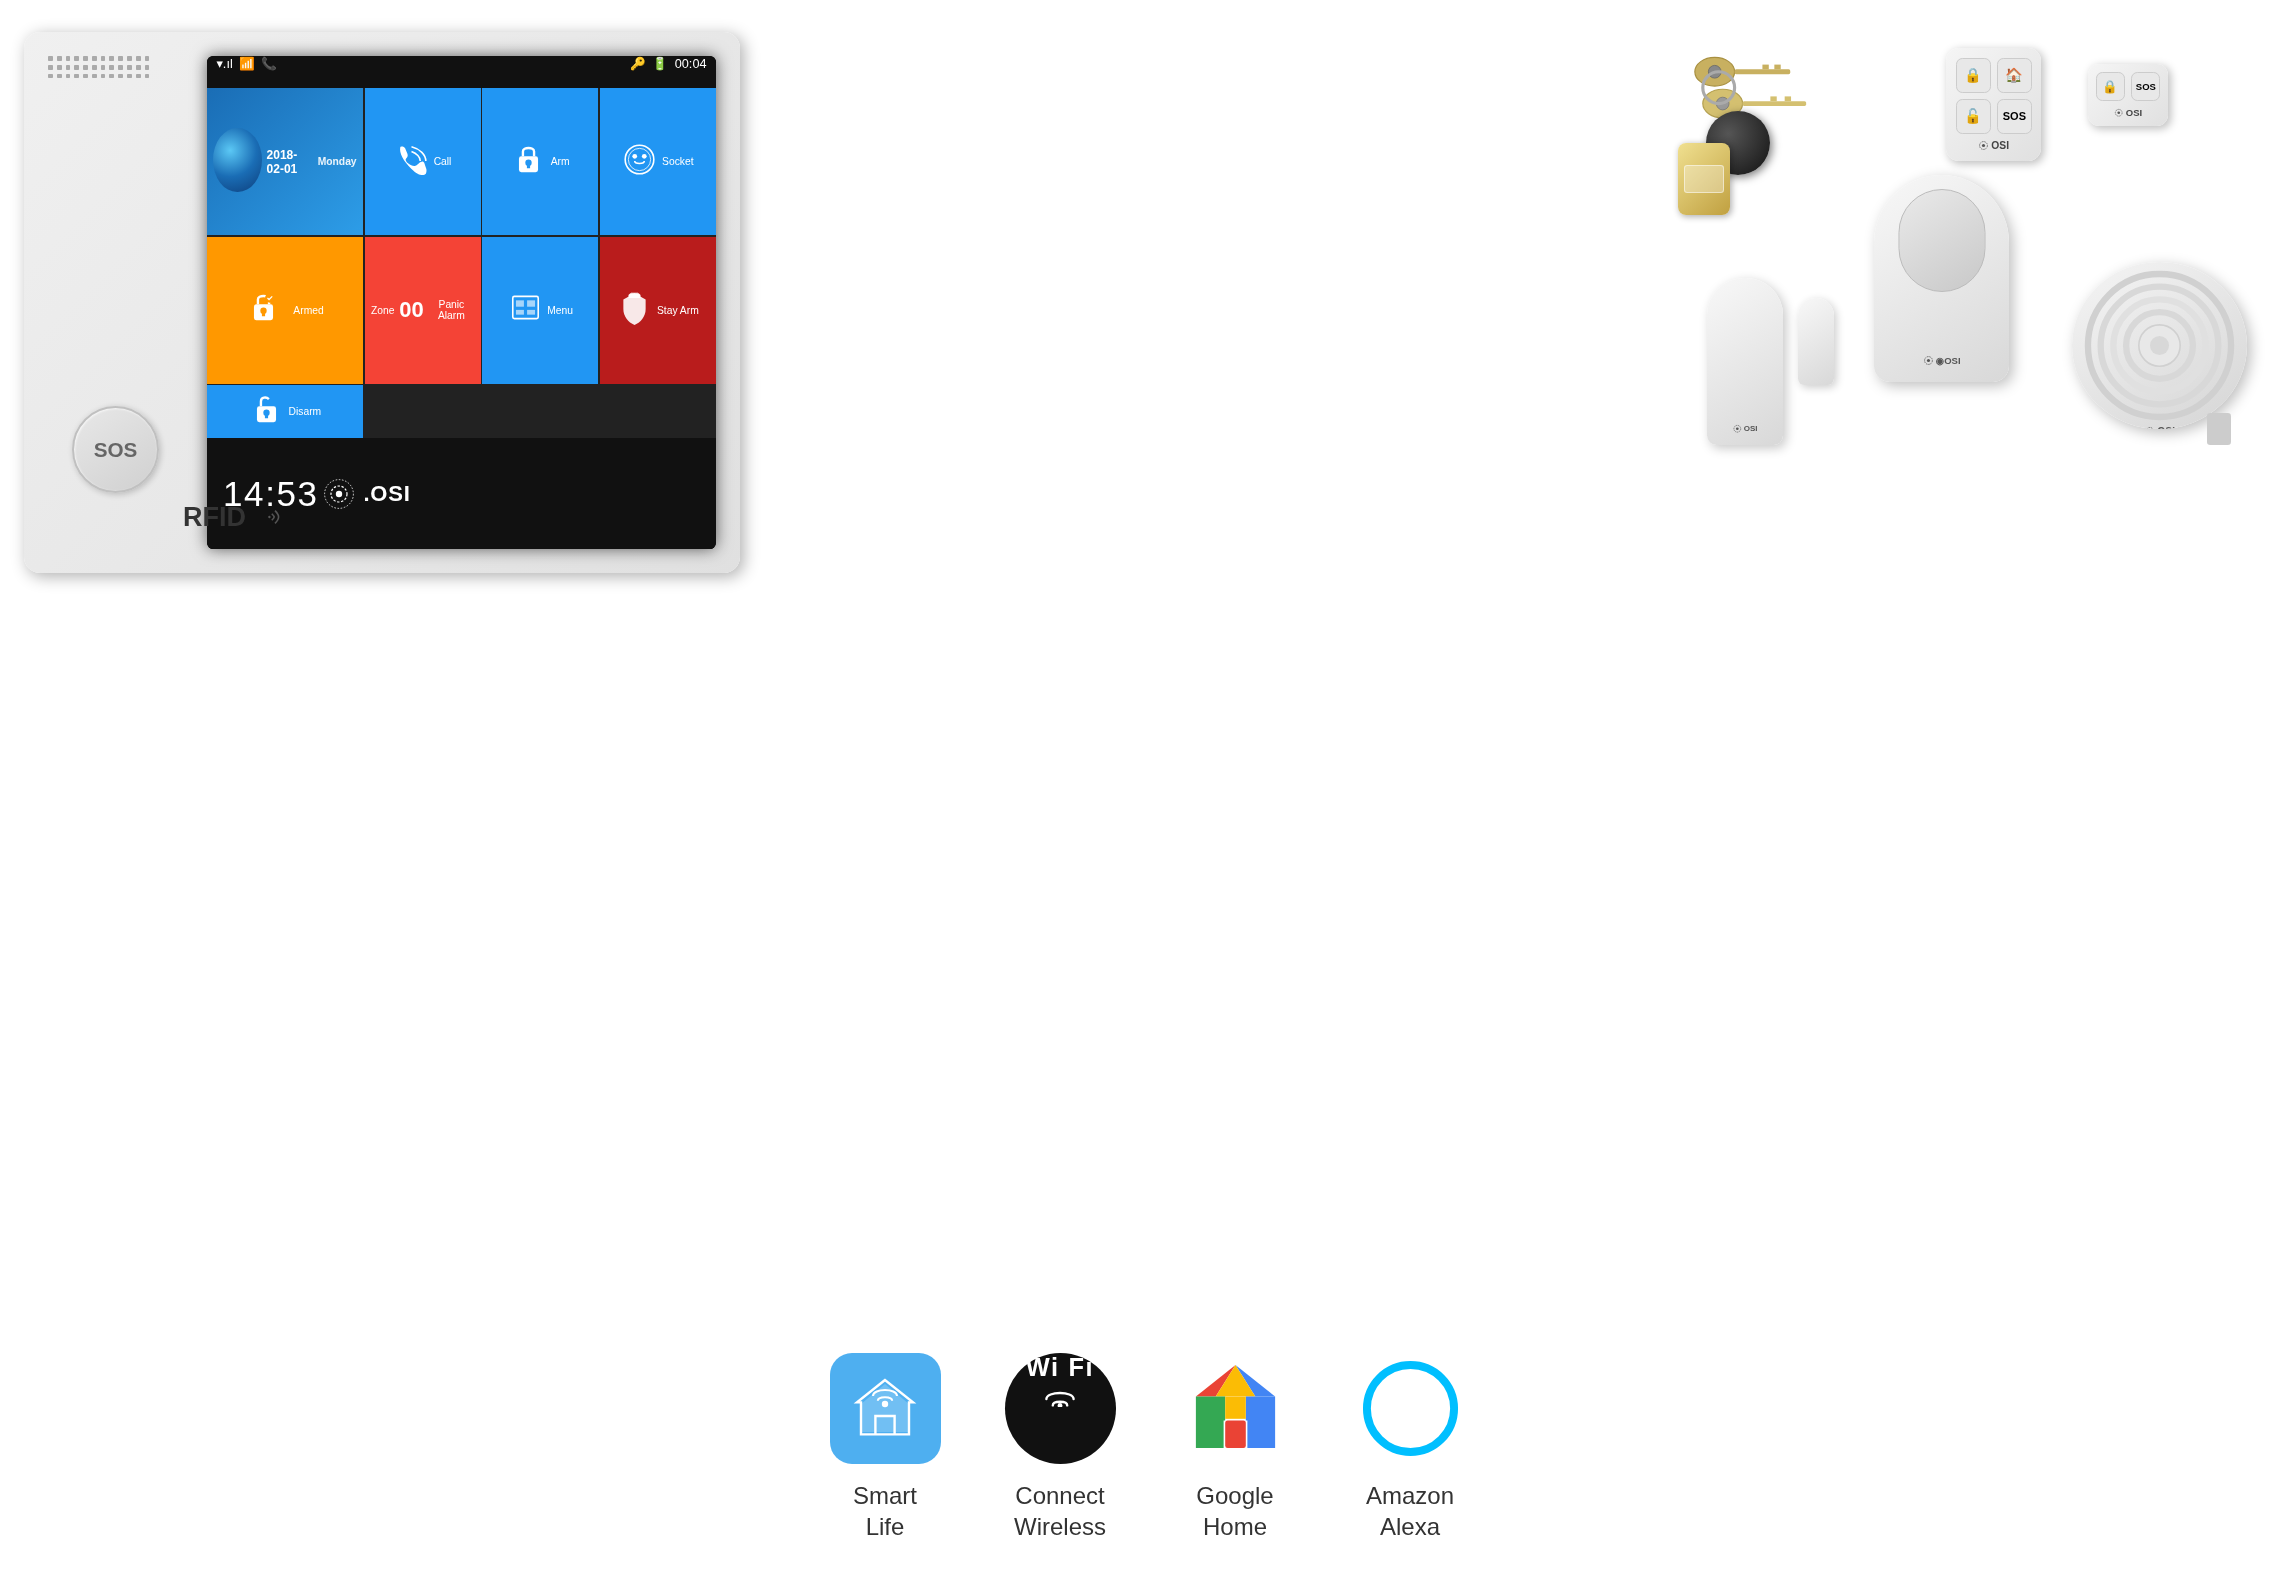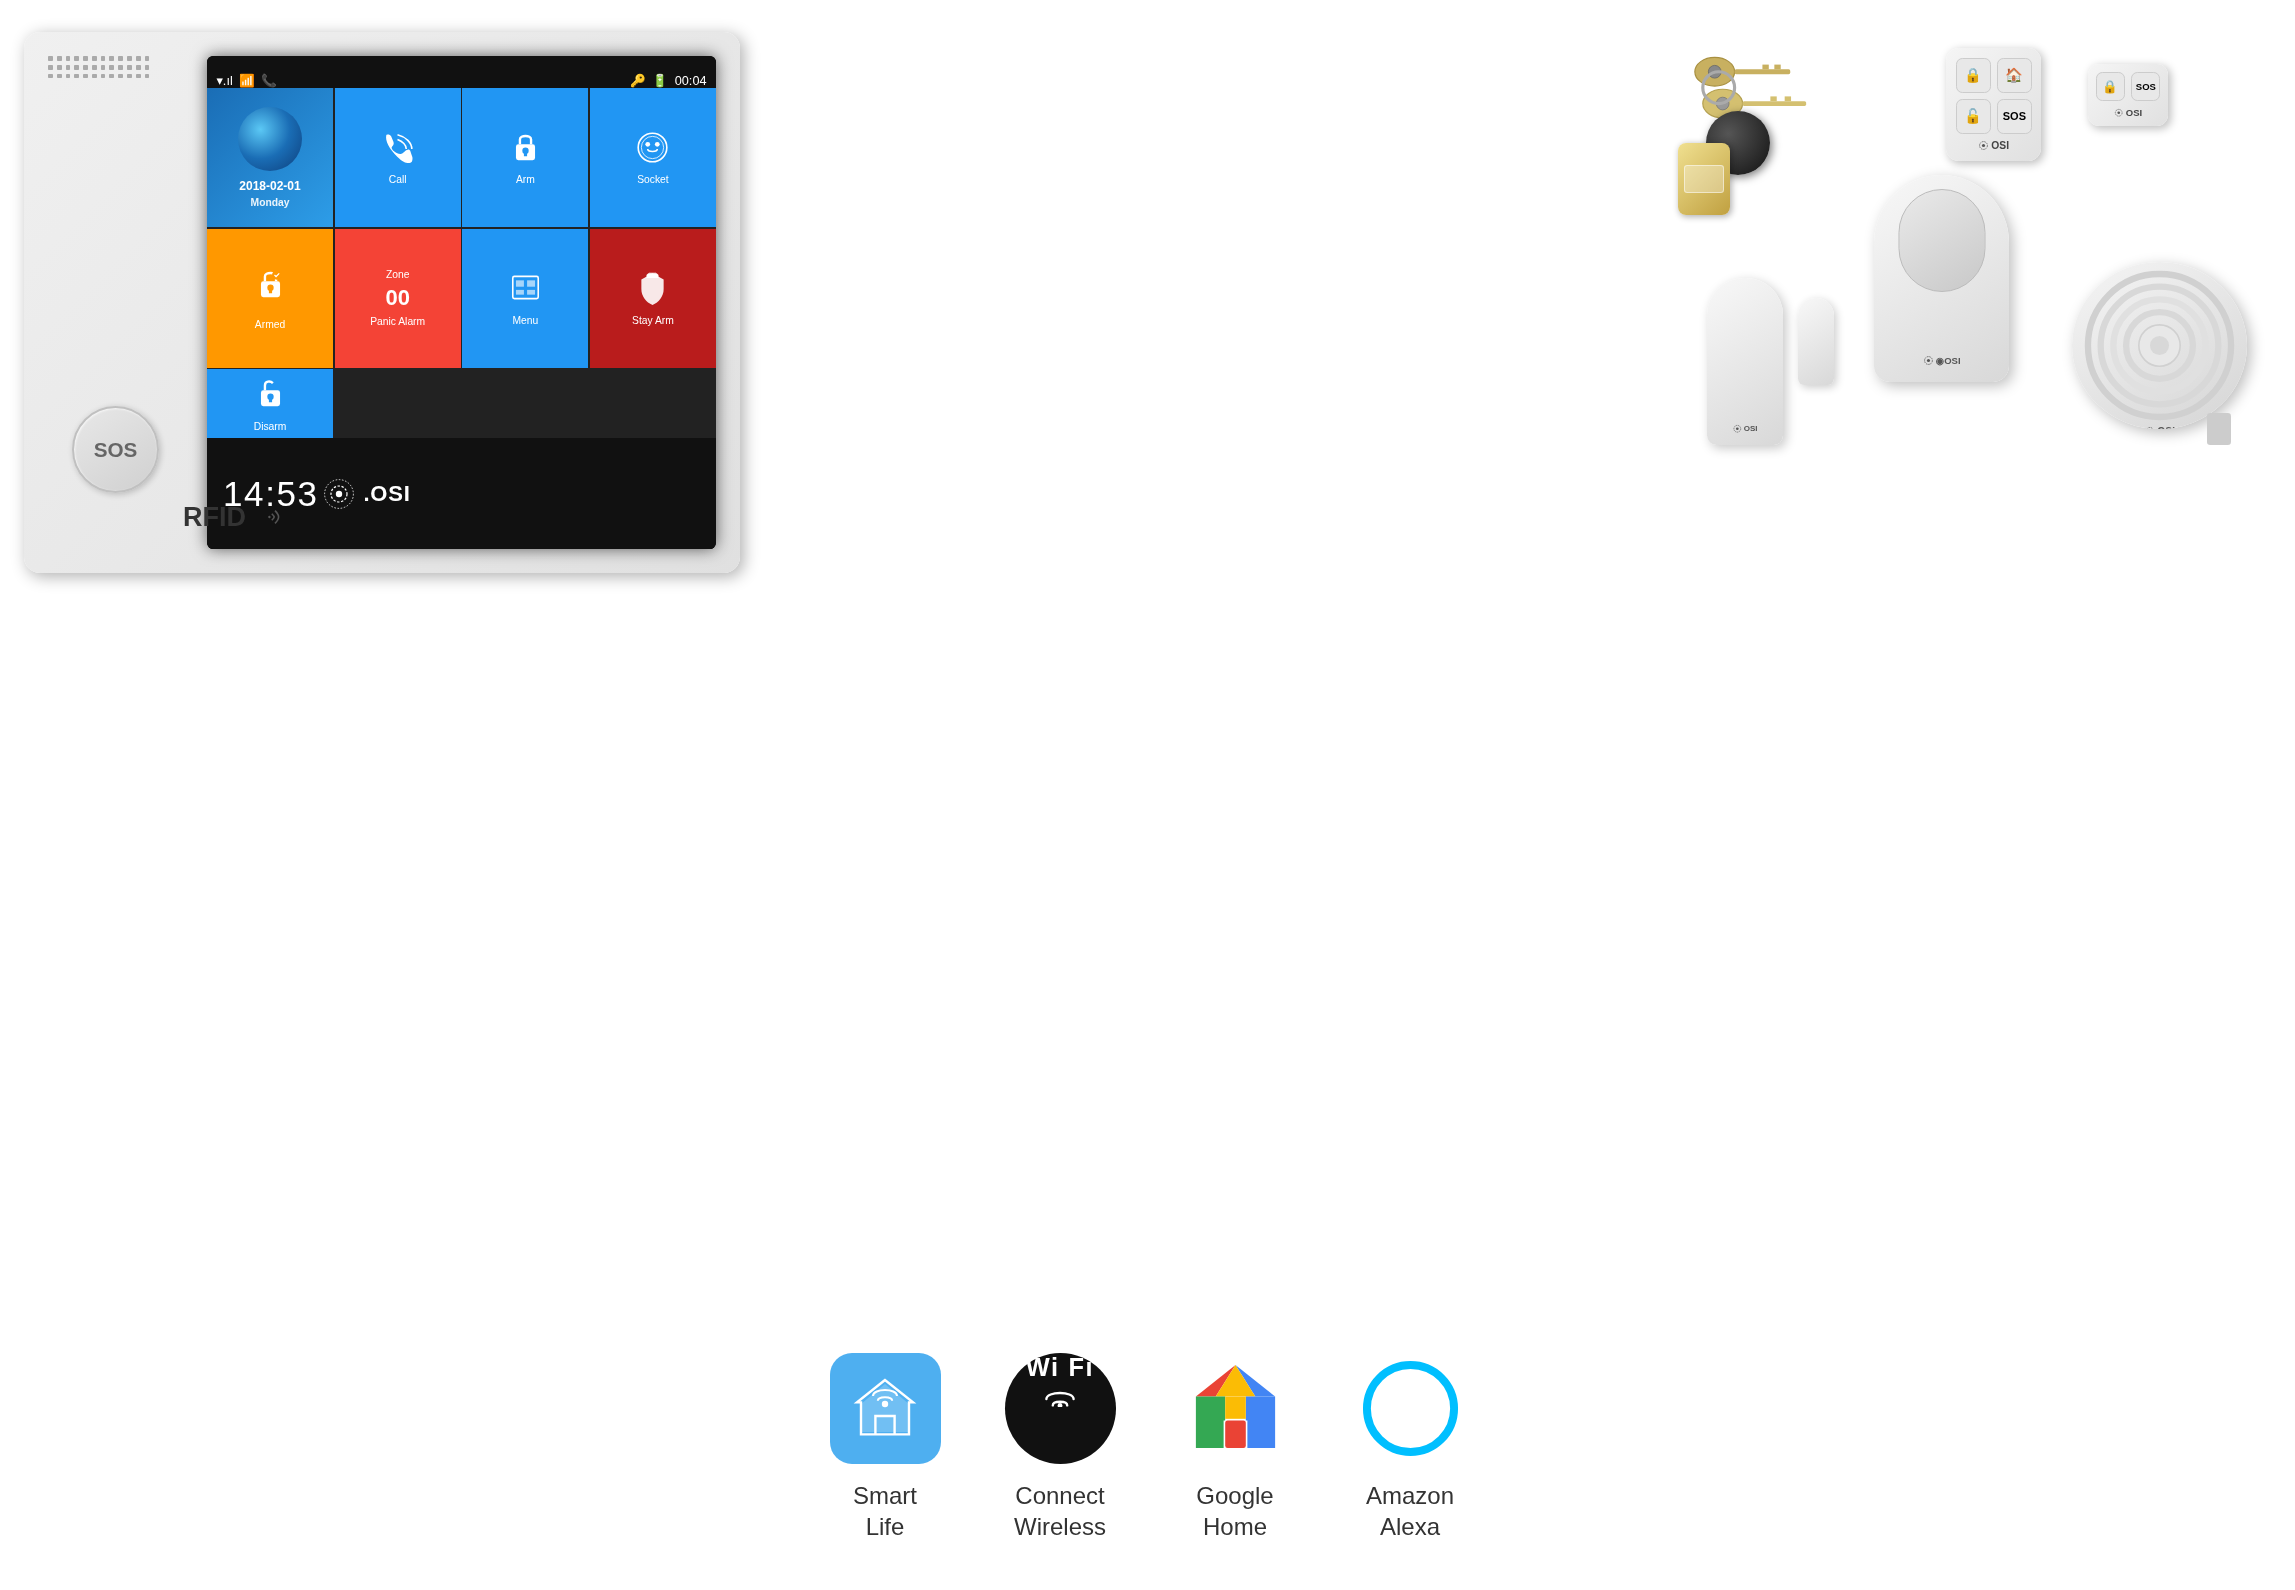"▾.ıl" .screen-status-bar { align-items: flex-end -> flex-start }
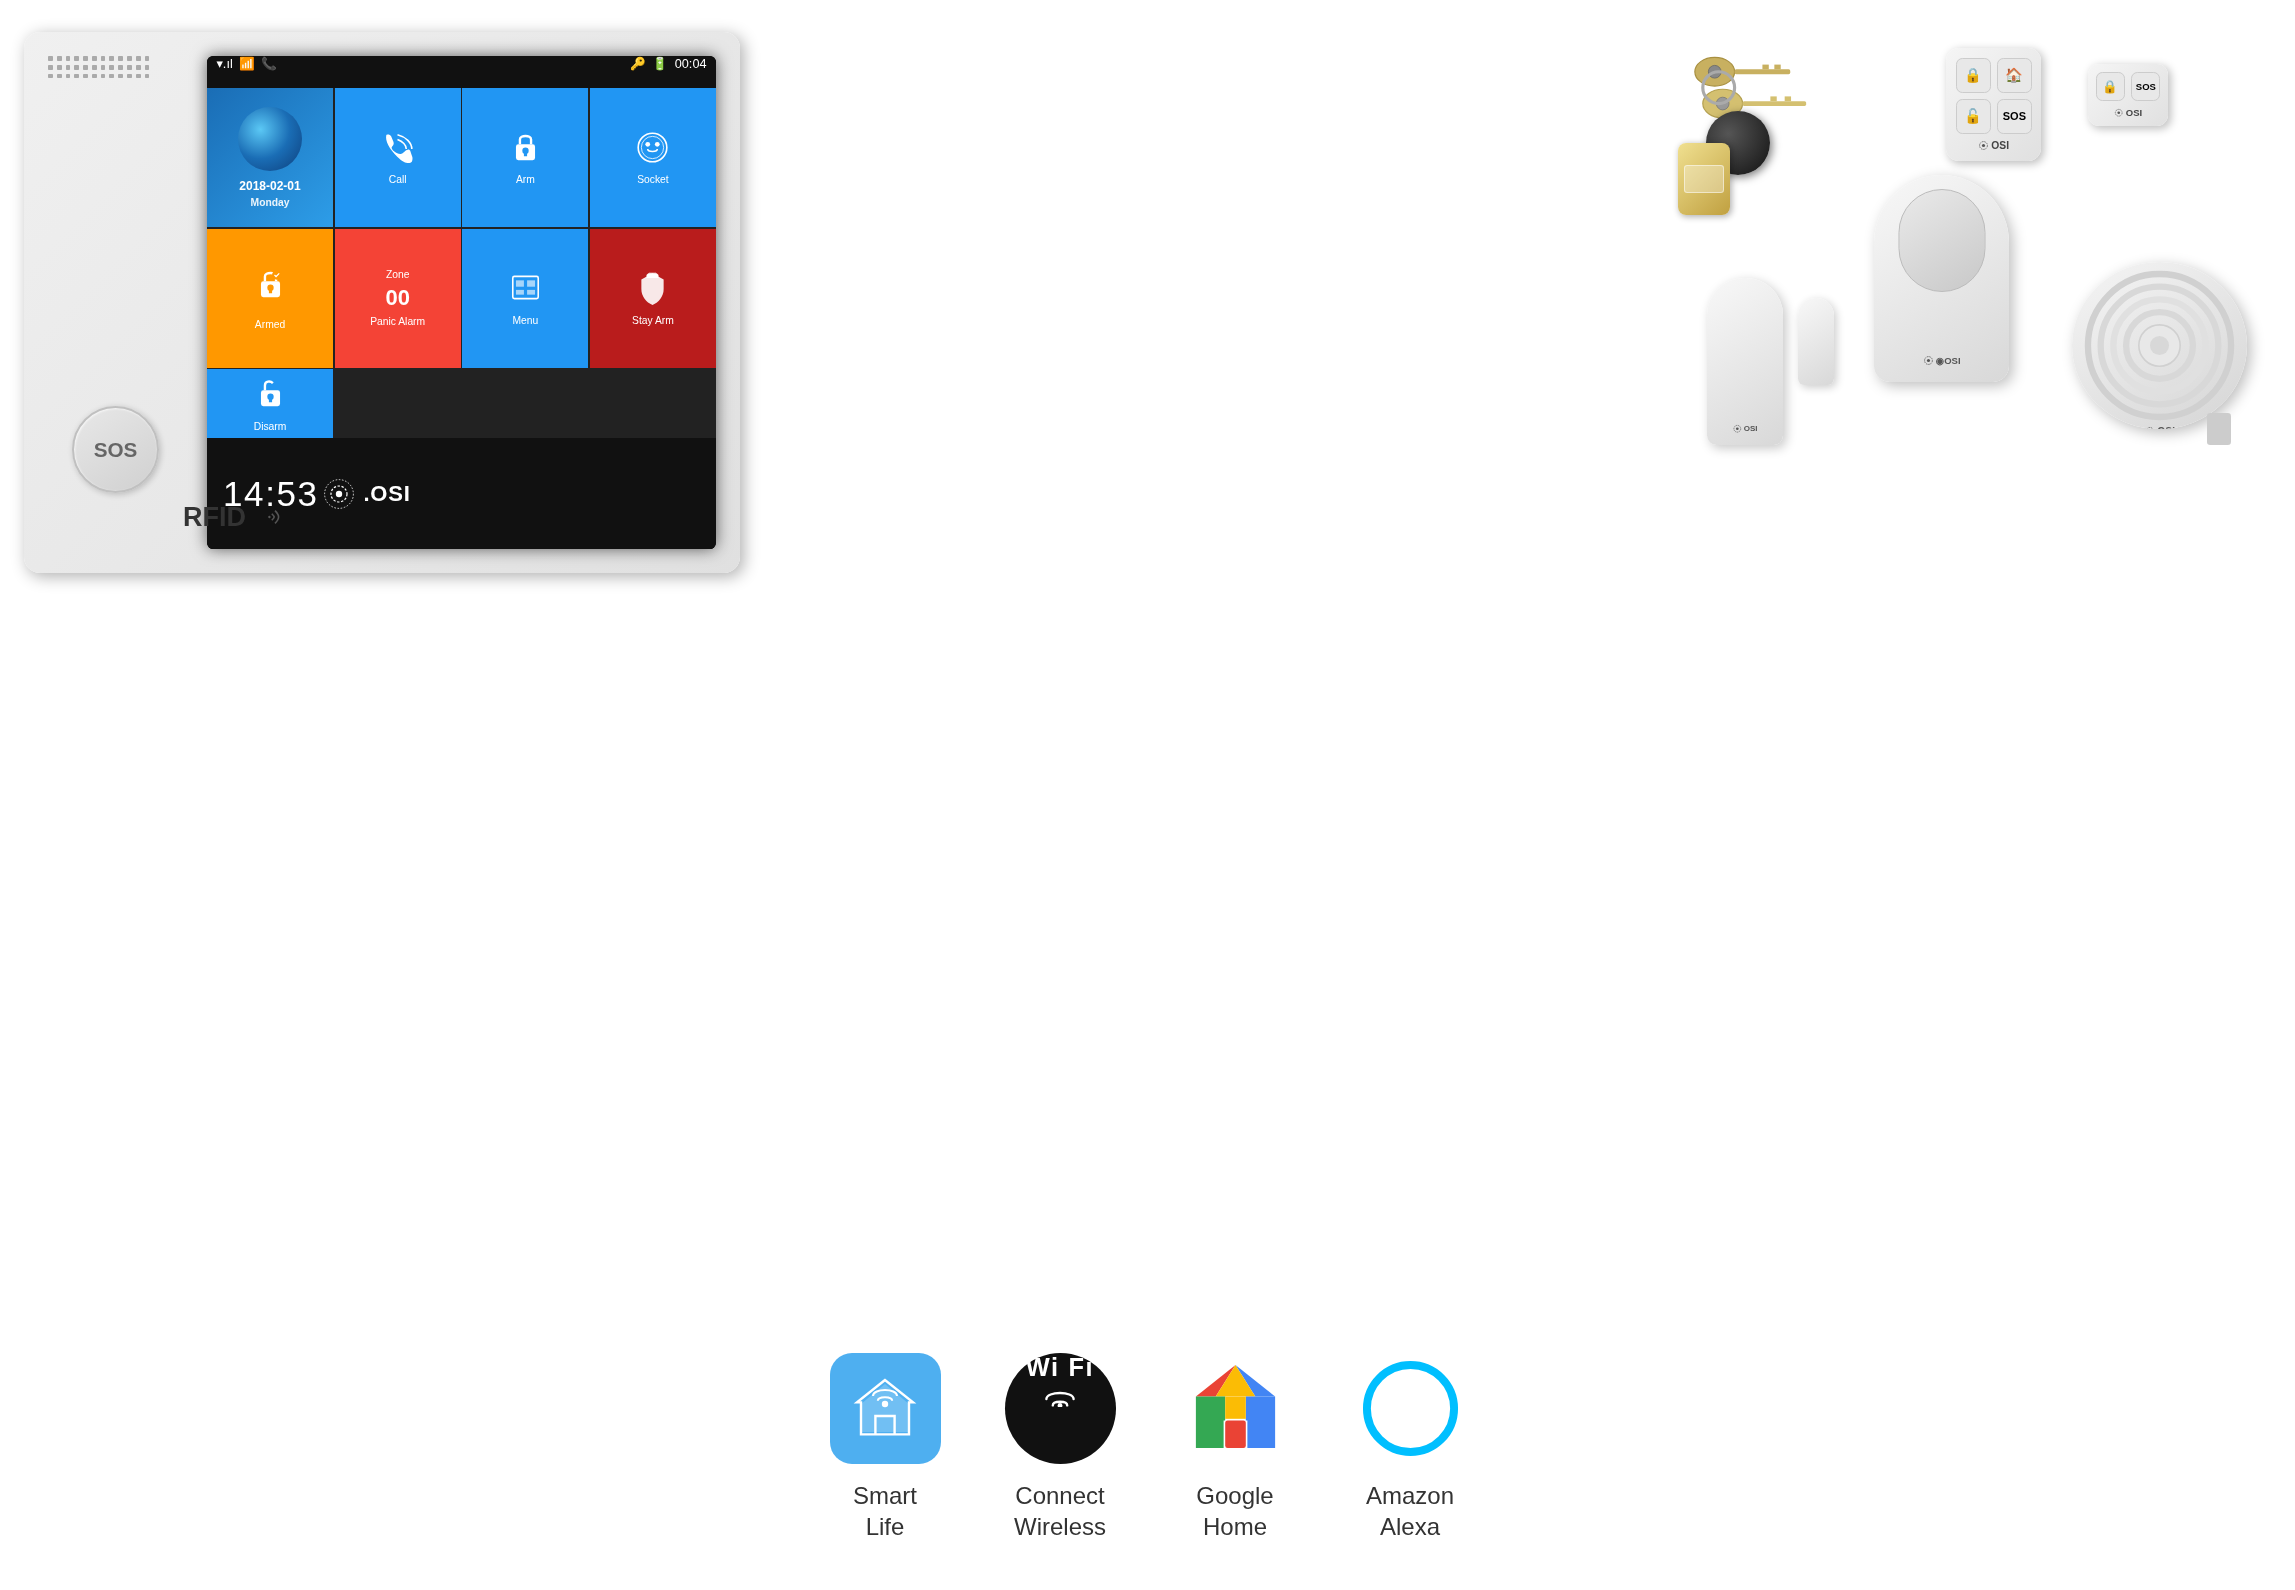"2018-02-01" .grid-cell { flex-direction: column -> row }
